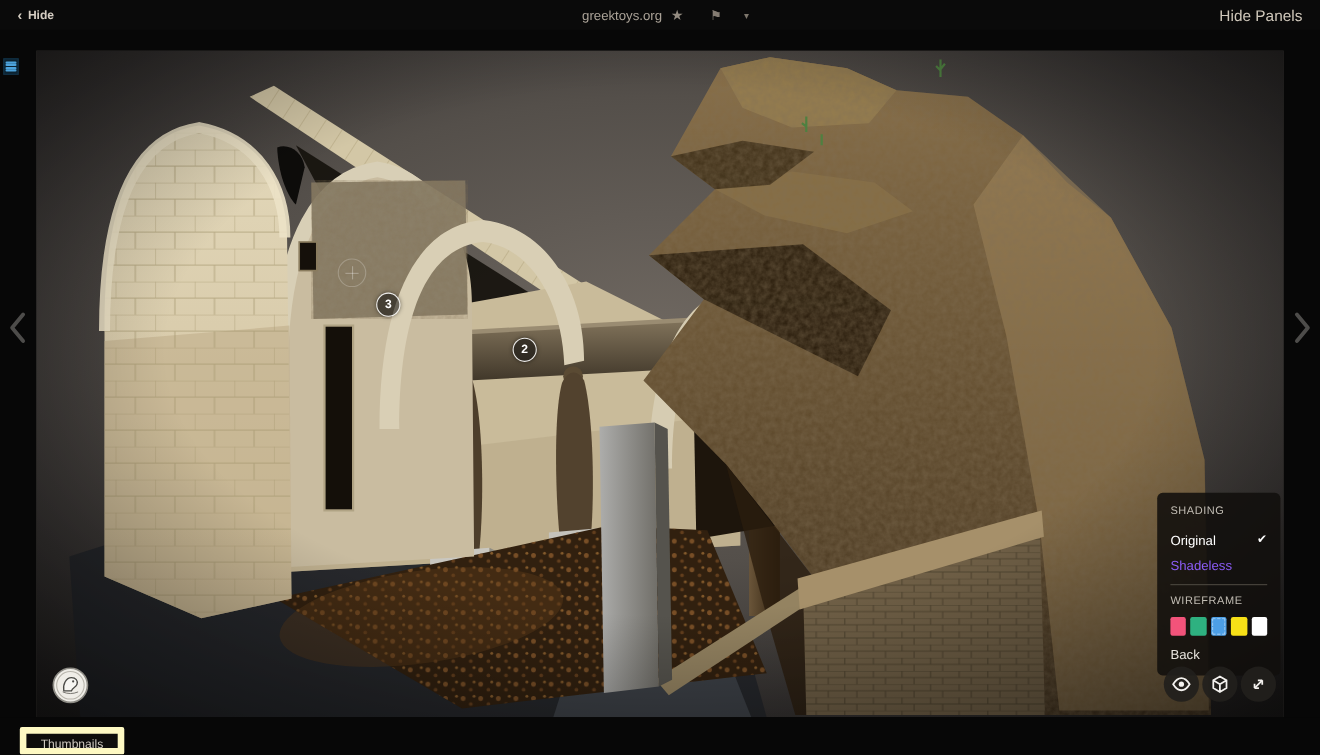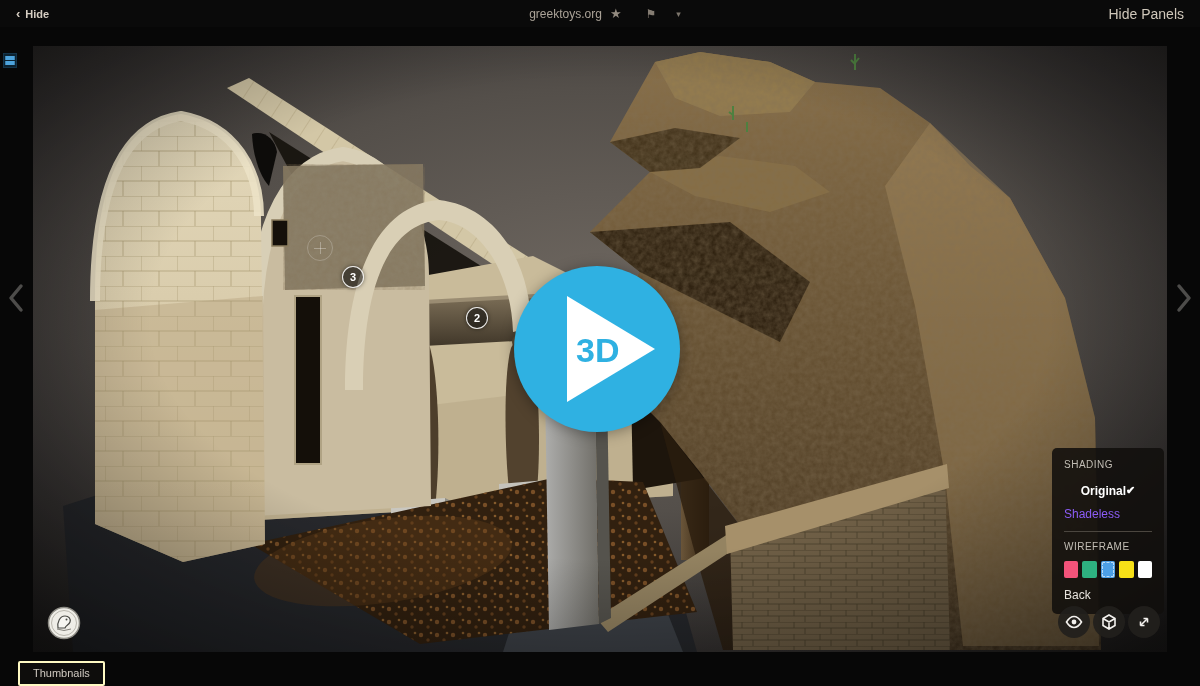"3D" div.play-btn { html: <div> <svg> <polygon></polygon> <text>3D</text> </svg> </div> -> none }
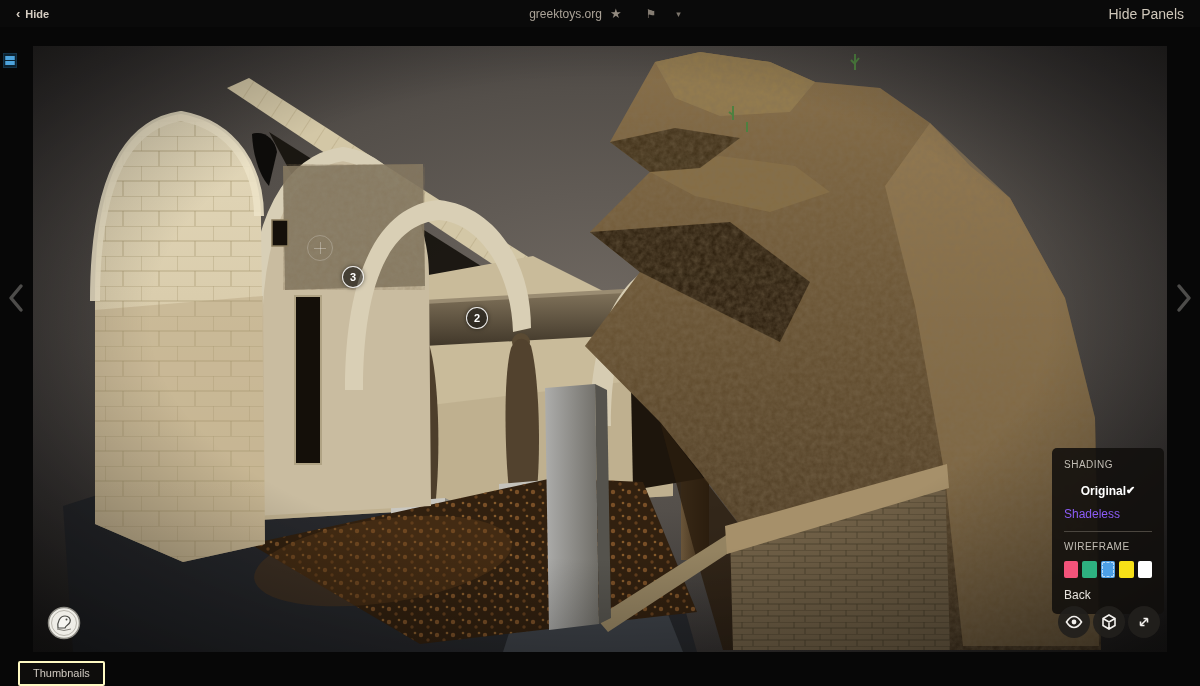"Original" .settings .opt.sel { font-weight: bold -> normal; justify-content: center -> none }
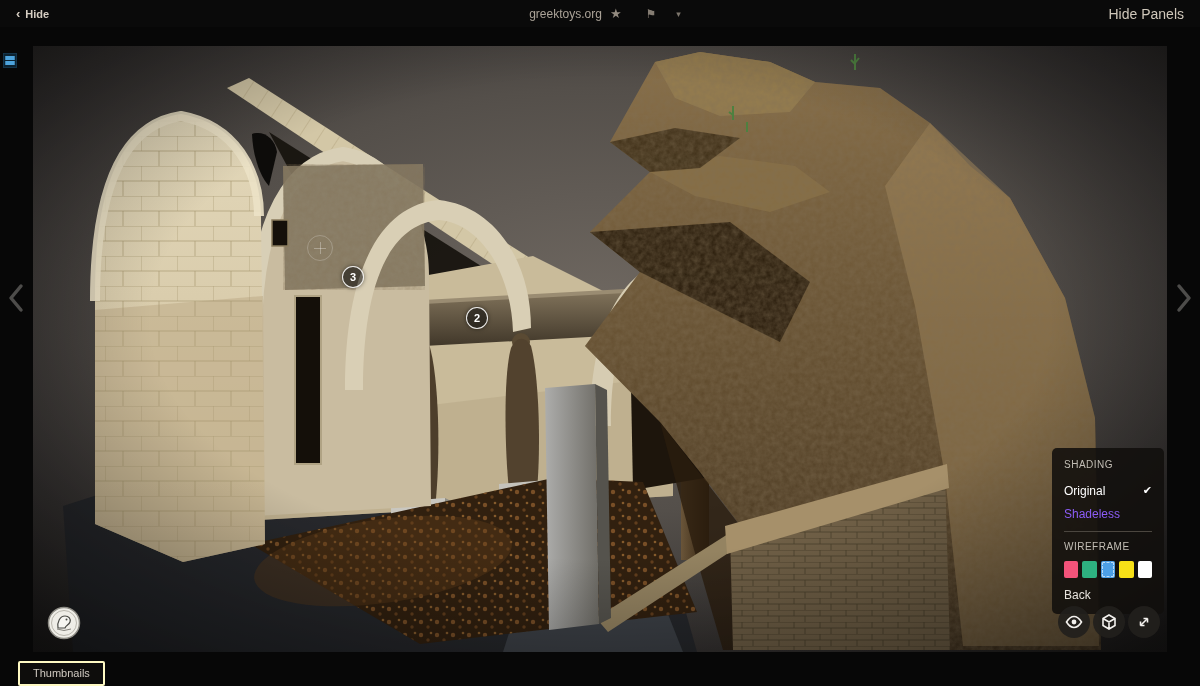"Thumbnails" .thumb-tab { border: 2px solid #fef9c3 -> 6px solid #fef9c3 }
